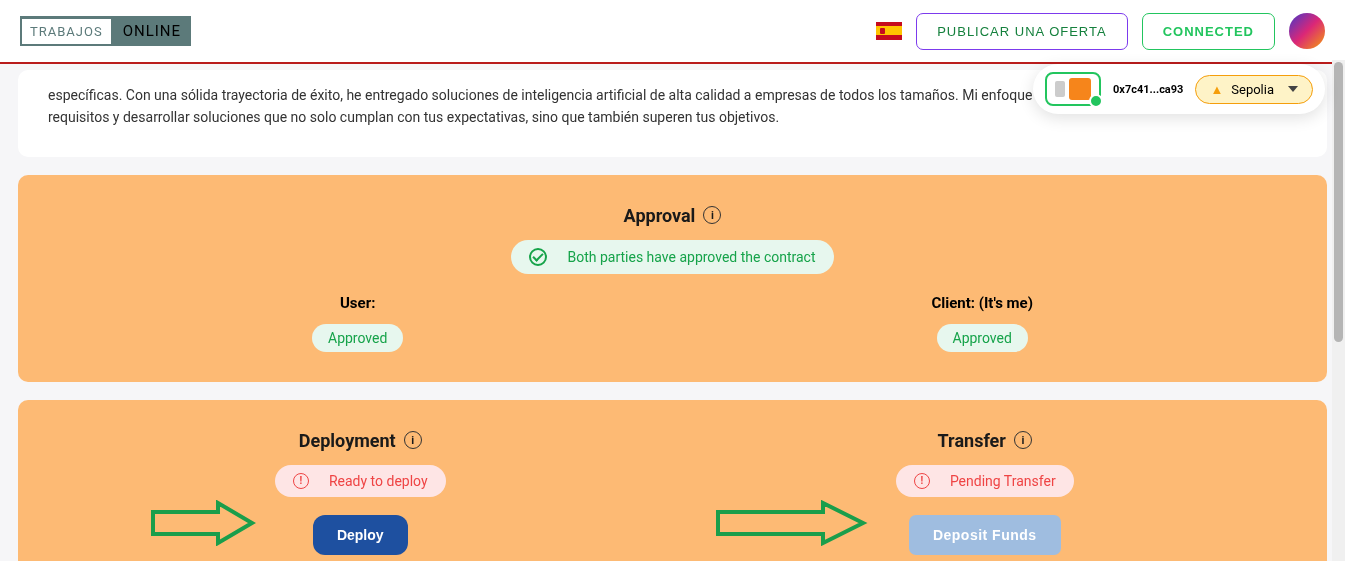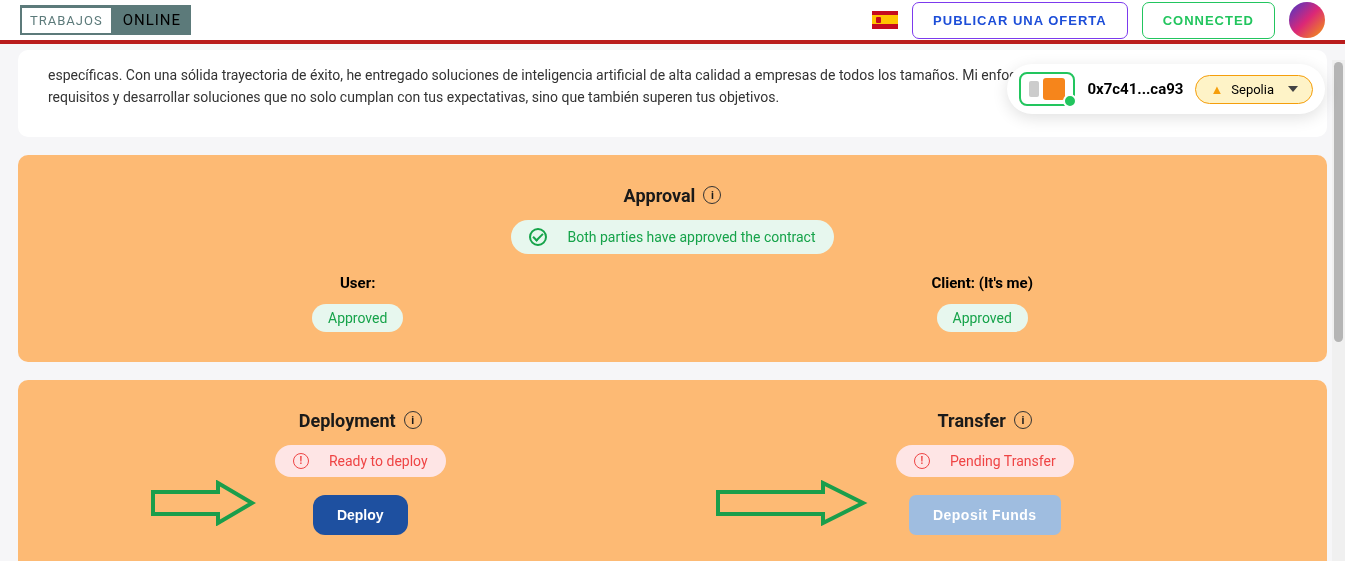"TRABAJOS" .header { border-bottom: 4px solid #b91c1c -> 2px solid #b91c1c; height: 44px -> 64px }
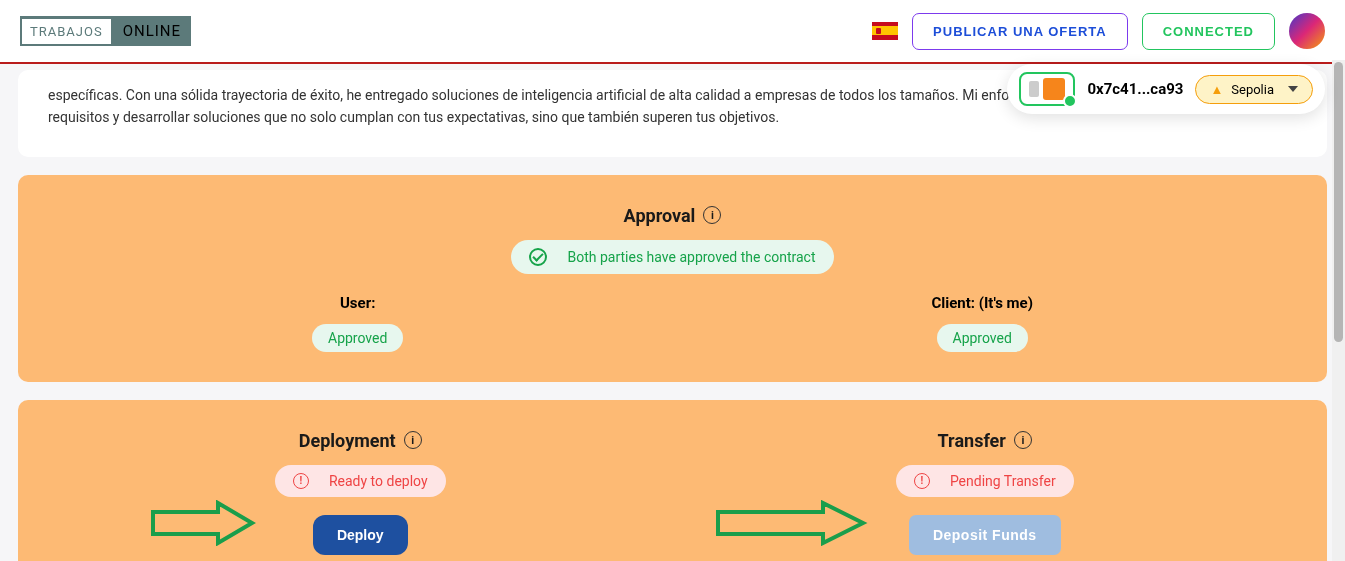"PUBLICAR UNA OFERTA" .btn-outline-purple { color: #1d4ed8 -> #15803d; font-weight: 700 -> 400 }
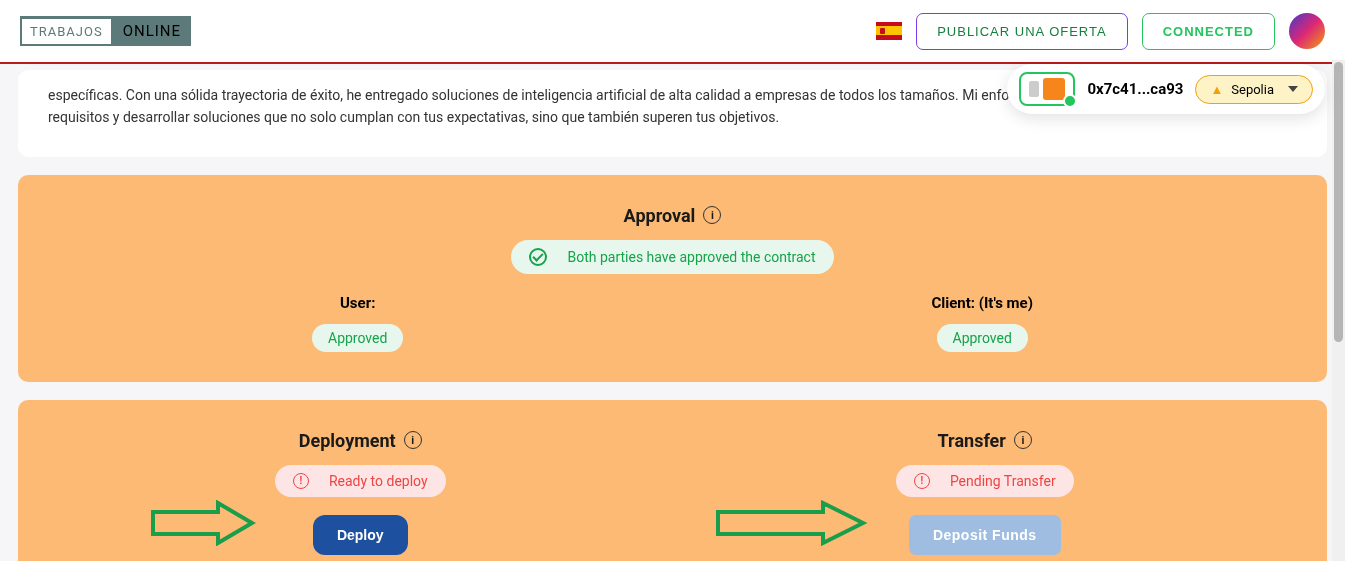"0x7c41...ca93" .wallet-address { font-size: 15px -> 11px }
